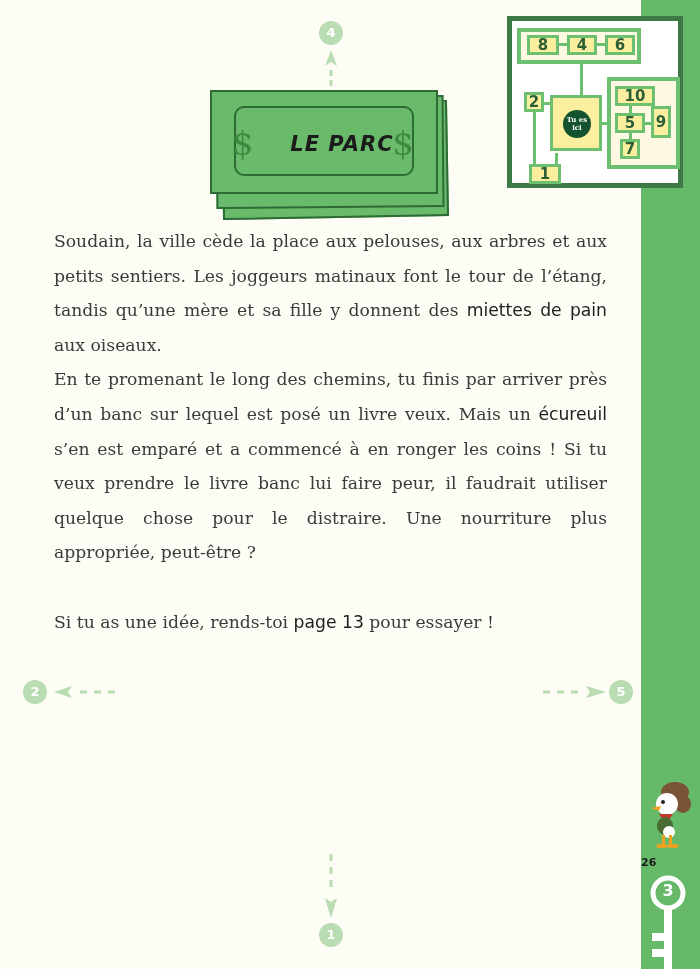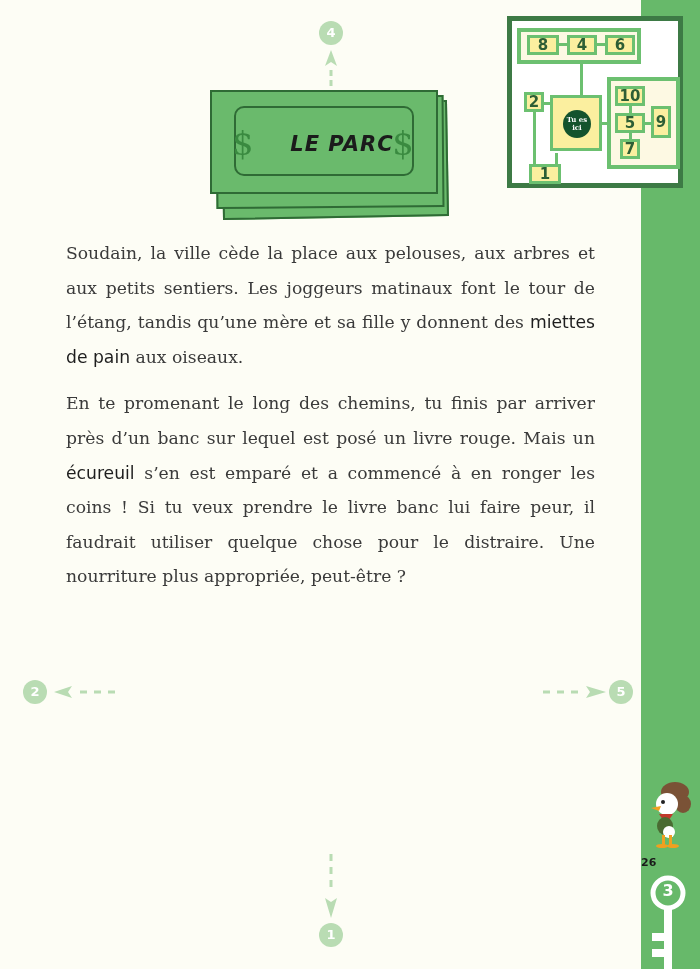"10" div.mbox { width: 30px -> 40px }
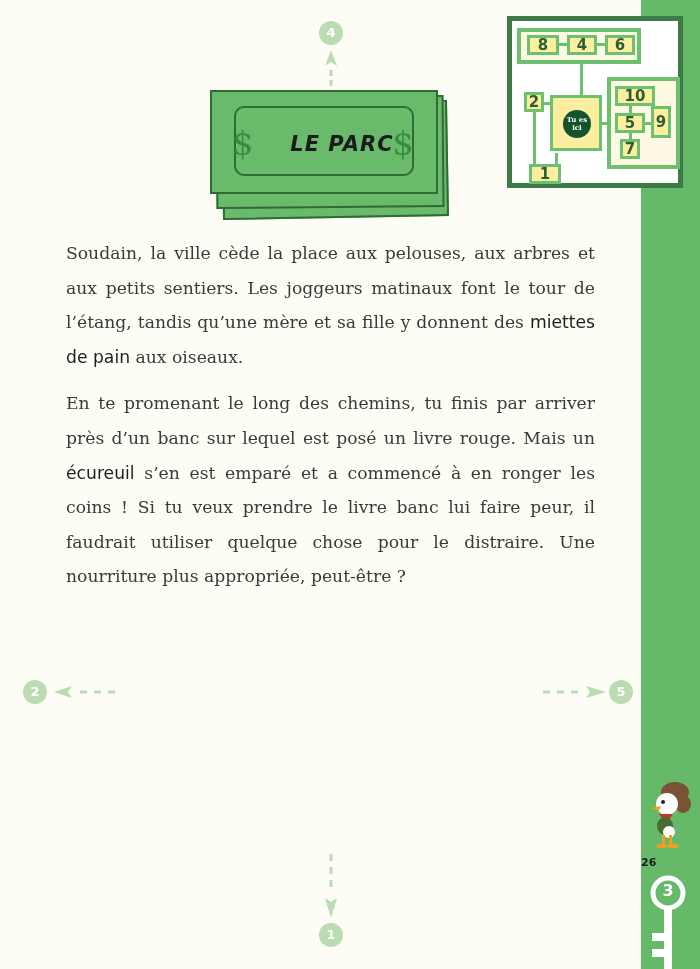"Soudain, la ville cède la" .text p { margin: 12px -> 0 }
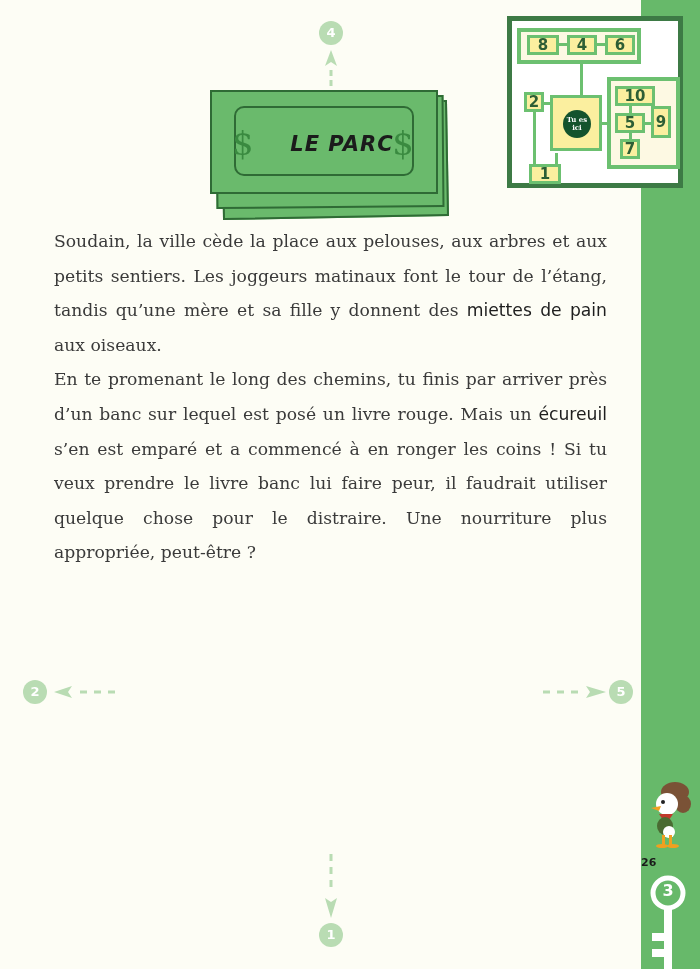"En te promenant le long" span { text: rouge -> veux }
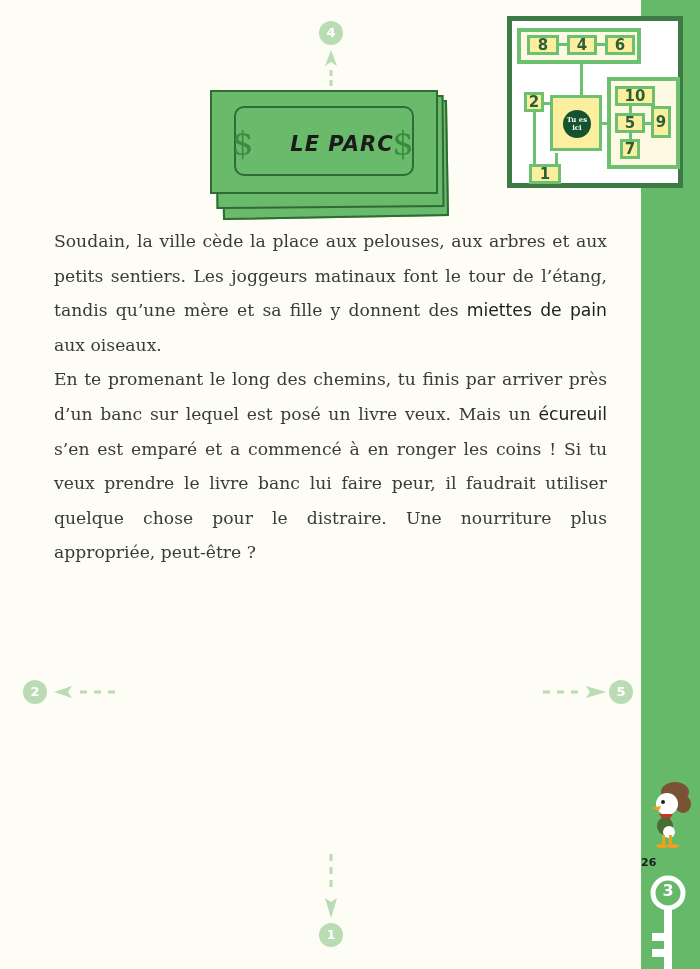"Si tu as une idée," p.last { html: none -> <p><span>Si tu as une idée, rends-toi </span><b>page 13</b><span> pour essayer !</span></p> }
